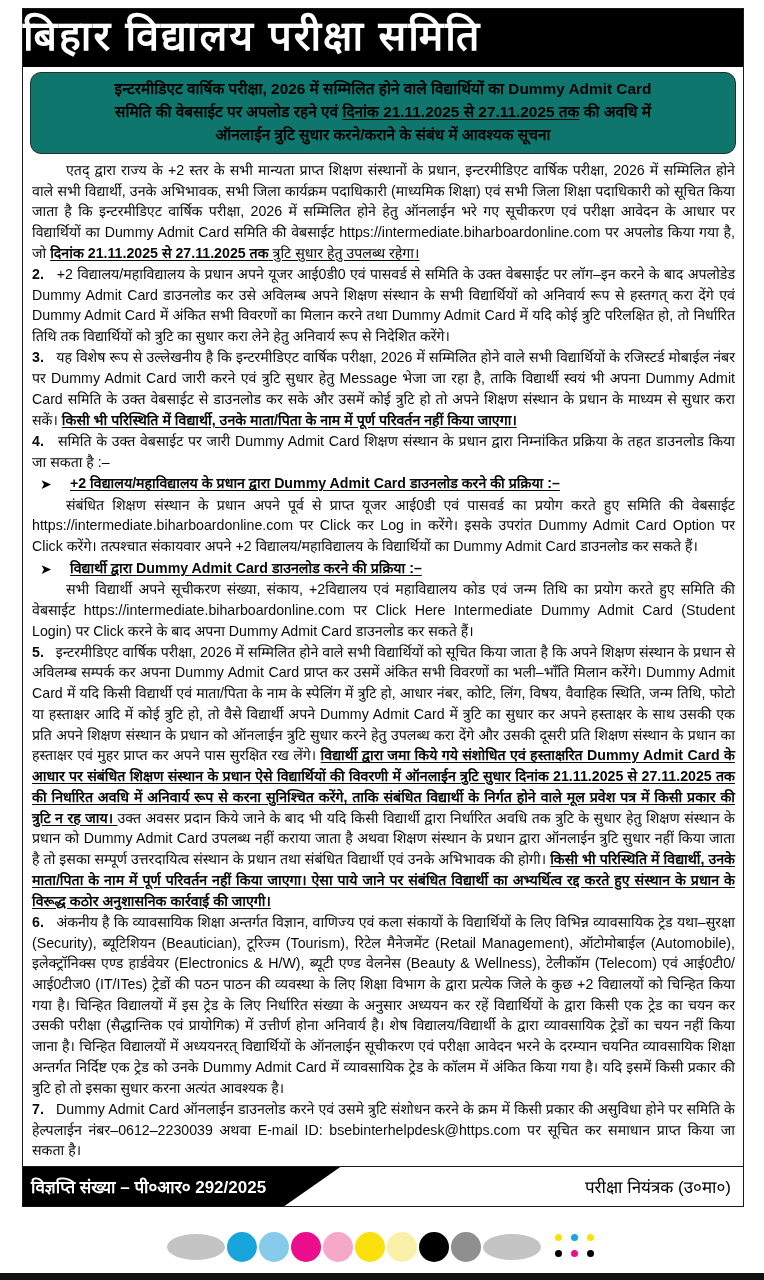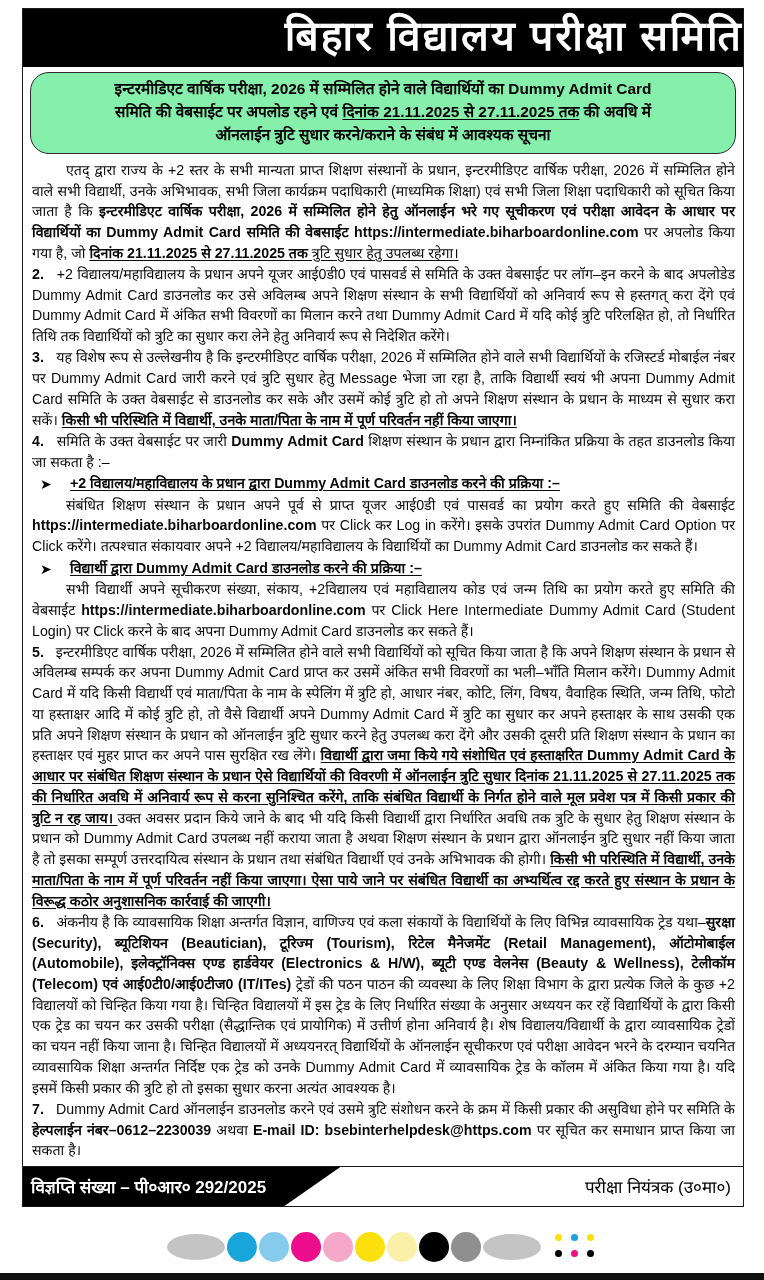"बिहार विद्यालय परीक्षा समिति" .masthead { text-align: right -> left }
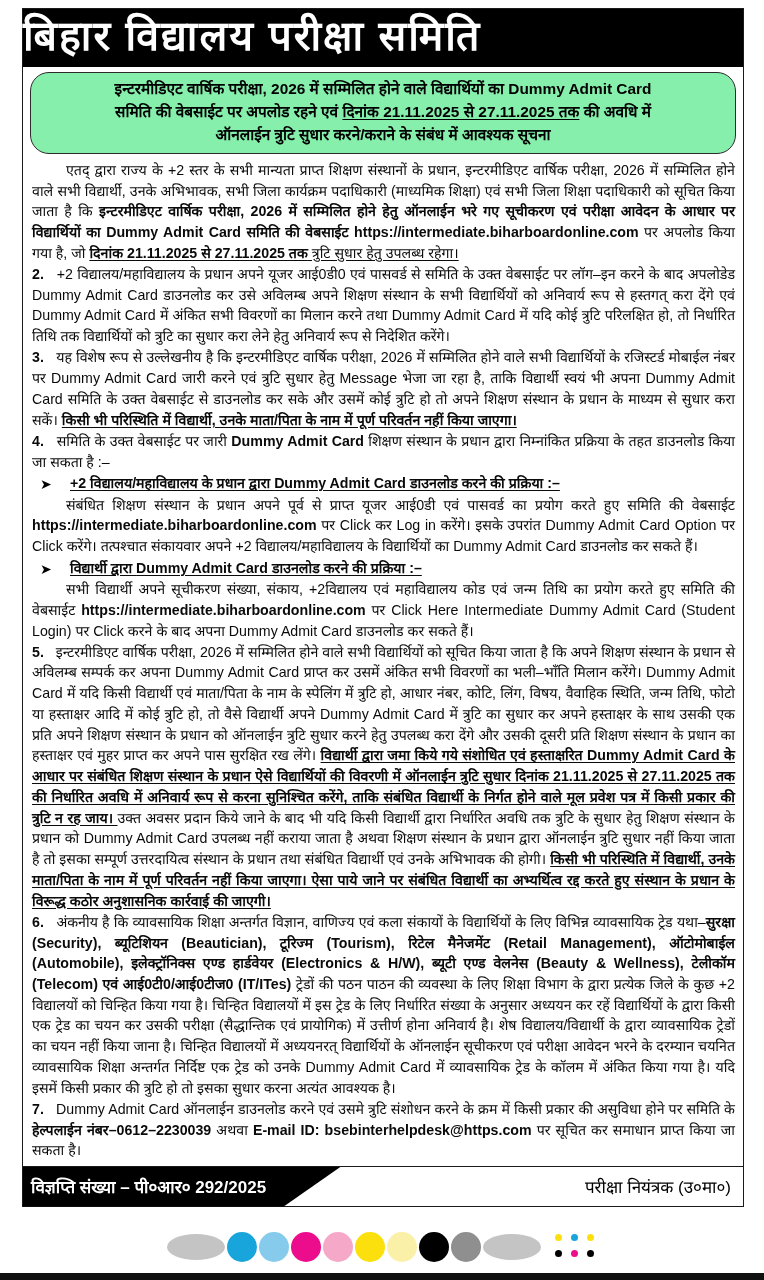"इन्टरमीडिएट वार्षिक परीक्षा, 2026 में सम्मिलित होने वाले विद्यार्थियों" .headline-box { background: #86efac -> #0f766e; border-radius: 19px -> 11px }
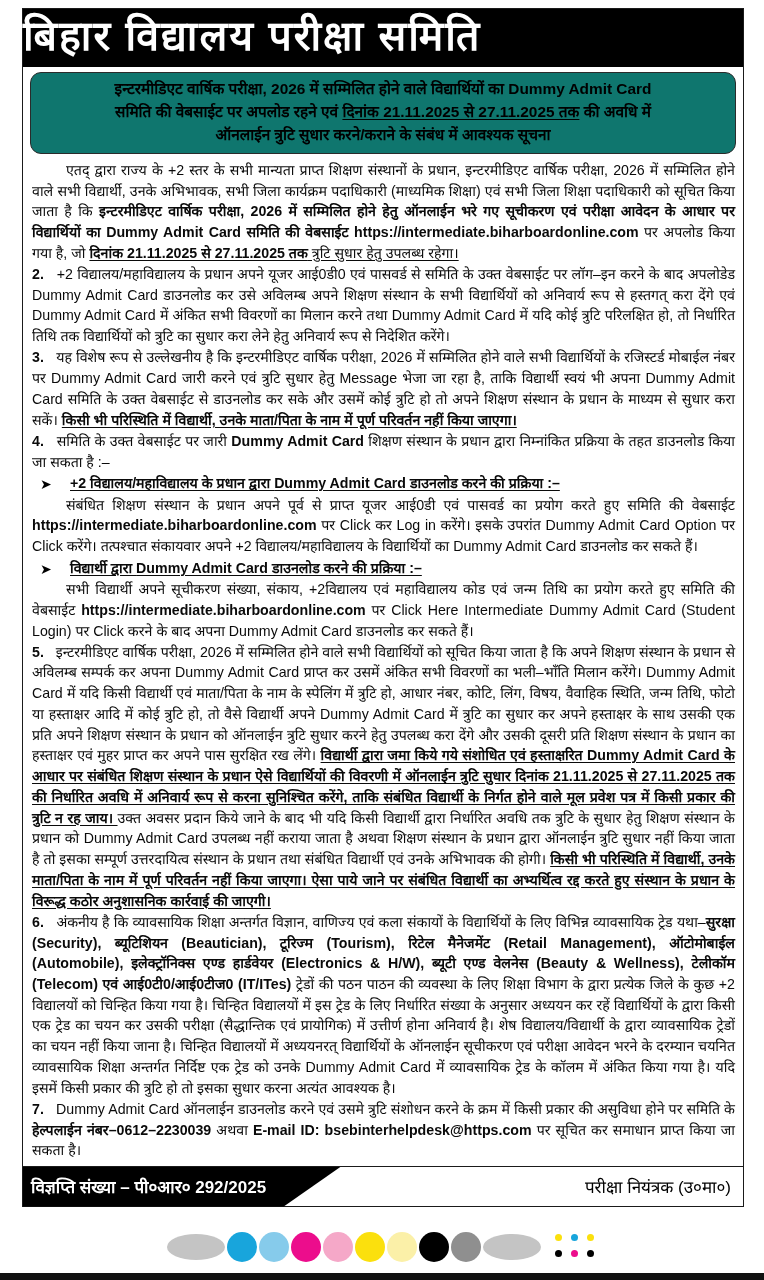"इन्टरमीडिएट वार्षिक परीक्षा, 2026 में सम्मिलित होने हेतु" .b { font-weight: bold -> normal }
